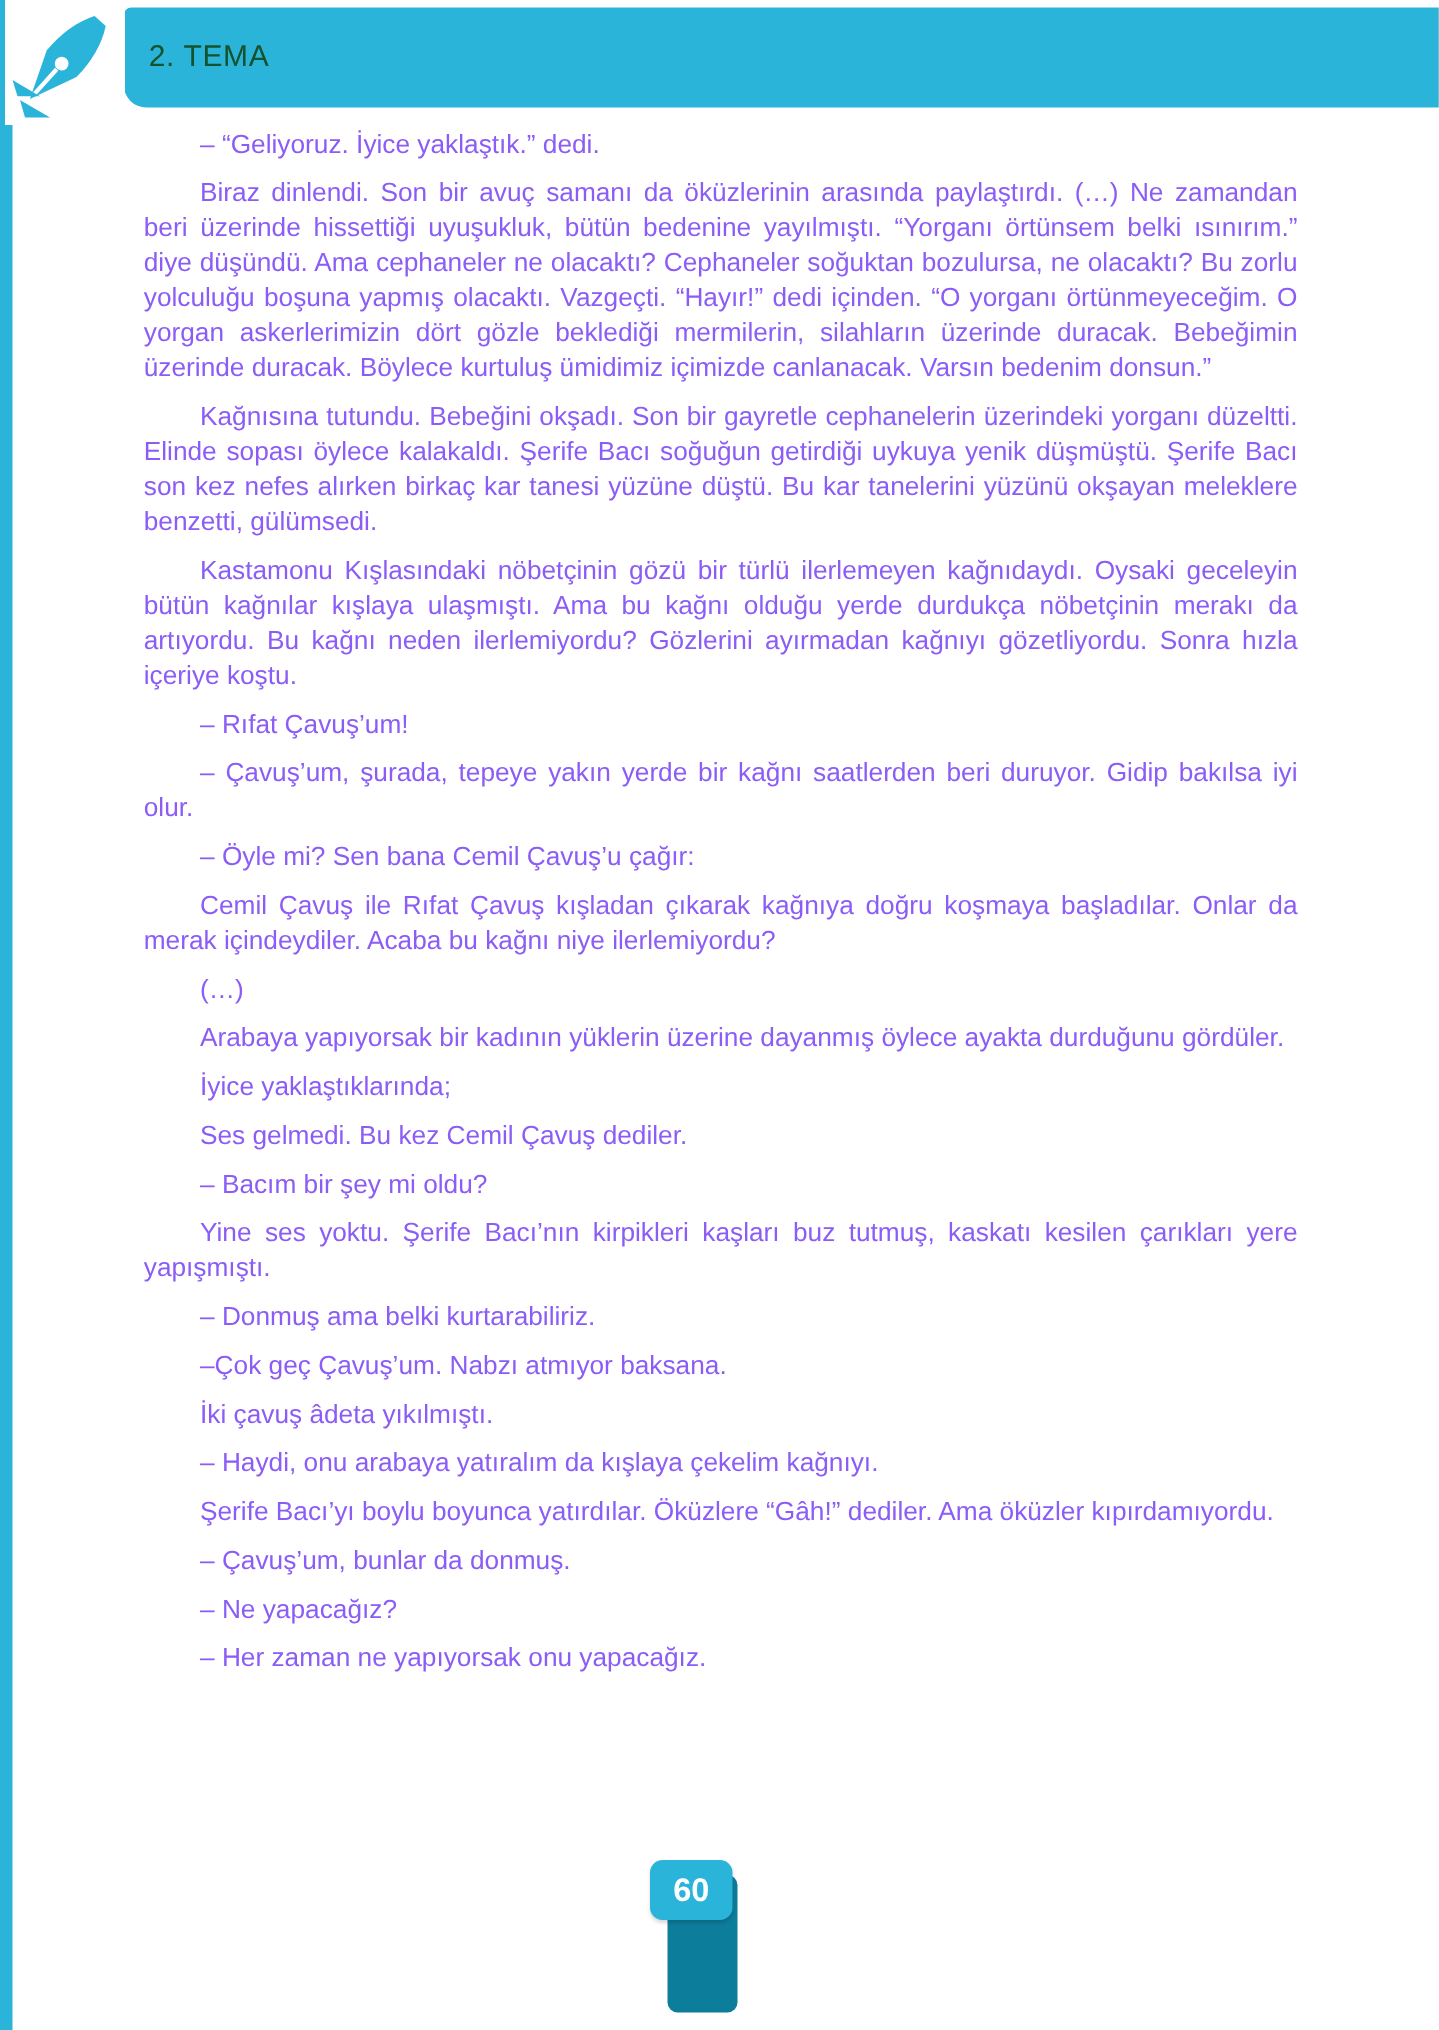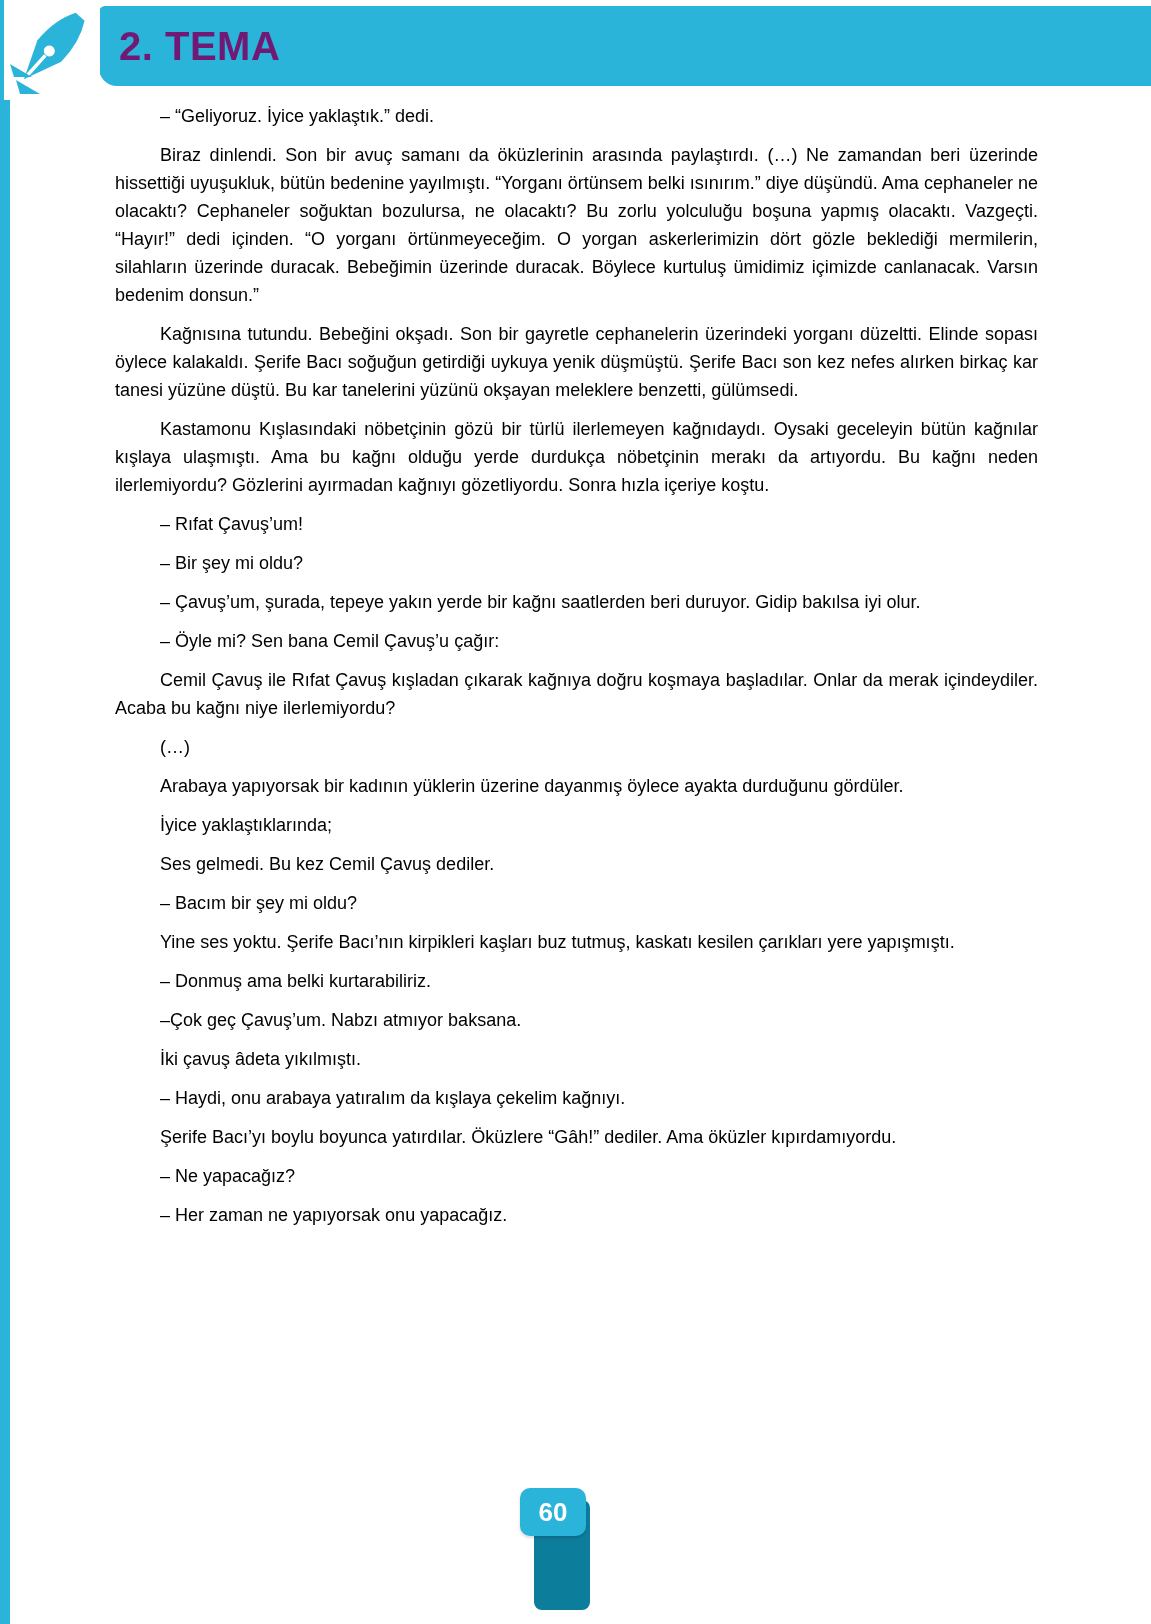"2. TEMA" .header-title { color: #701a75 -> #14532d; font-size: 40px -> 24px; font-weight: bold -> normal }
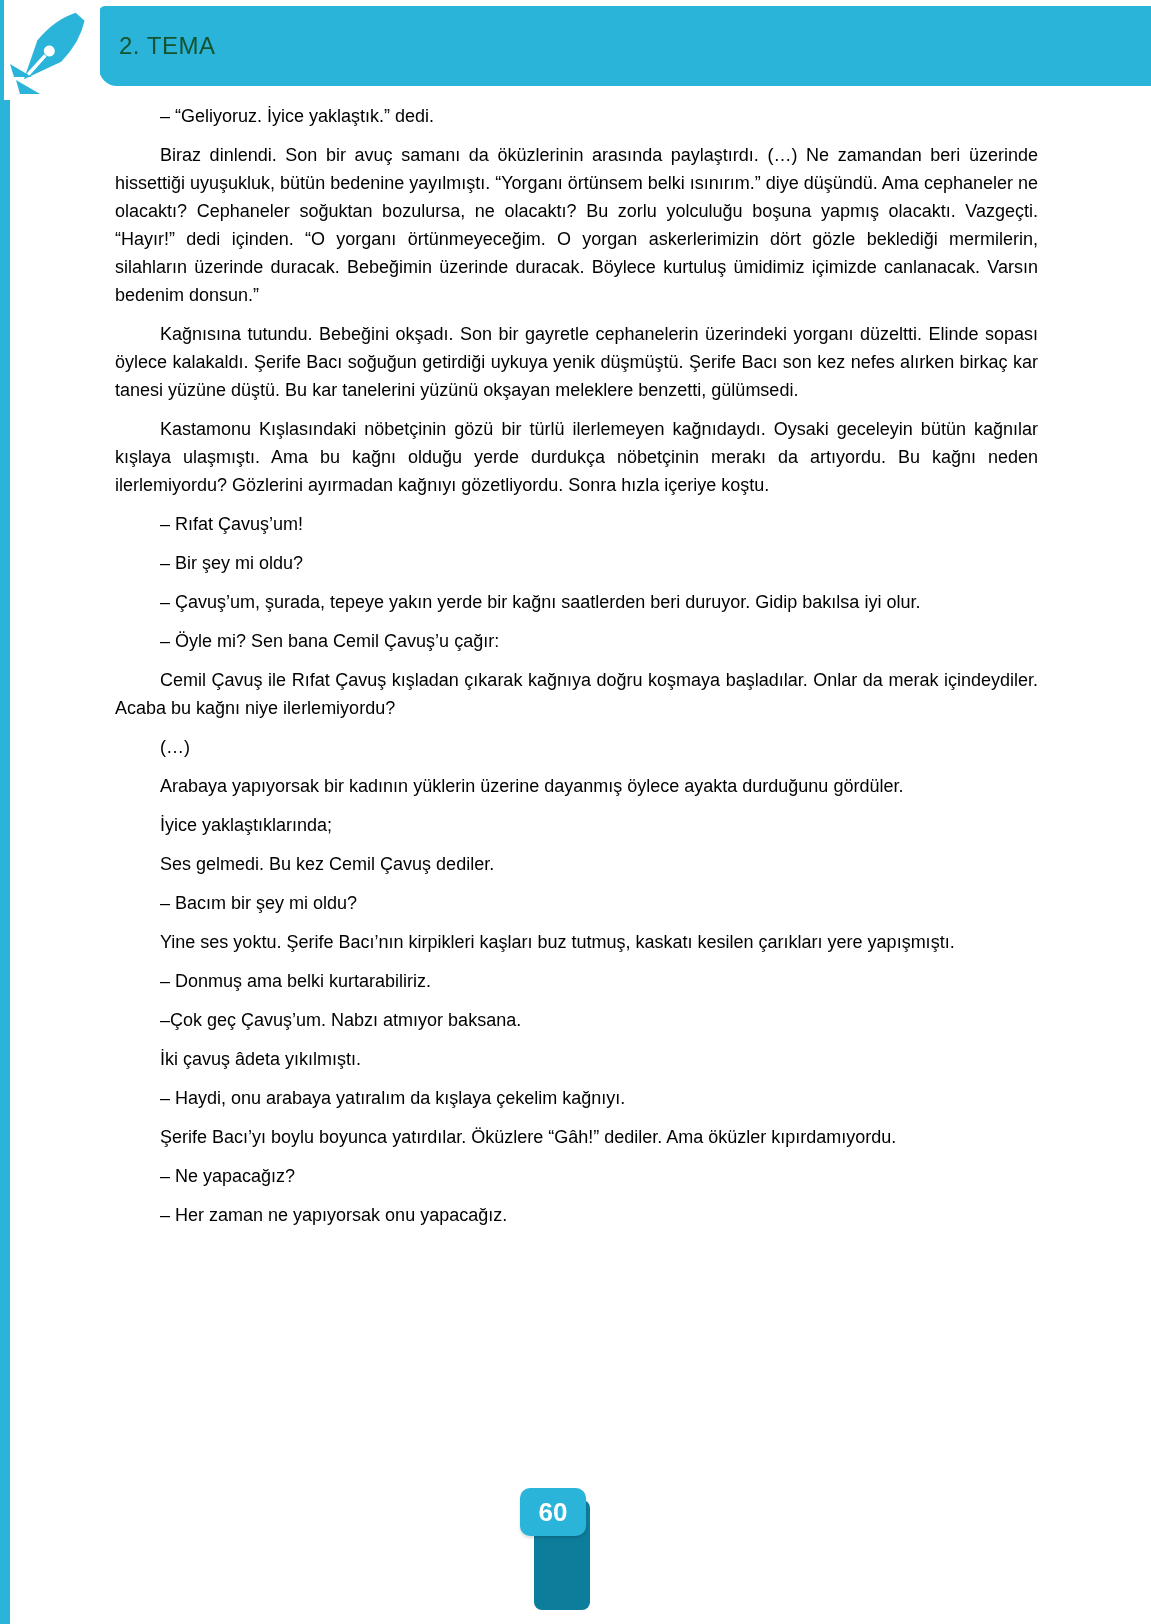"– “Geliyoruz. İyice yaklaştık.” dedi." .content { color: #000000 -> #8b5cf6; font-size: 18px -> 21px }
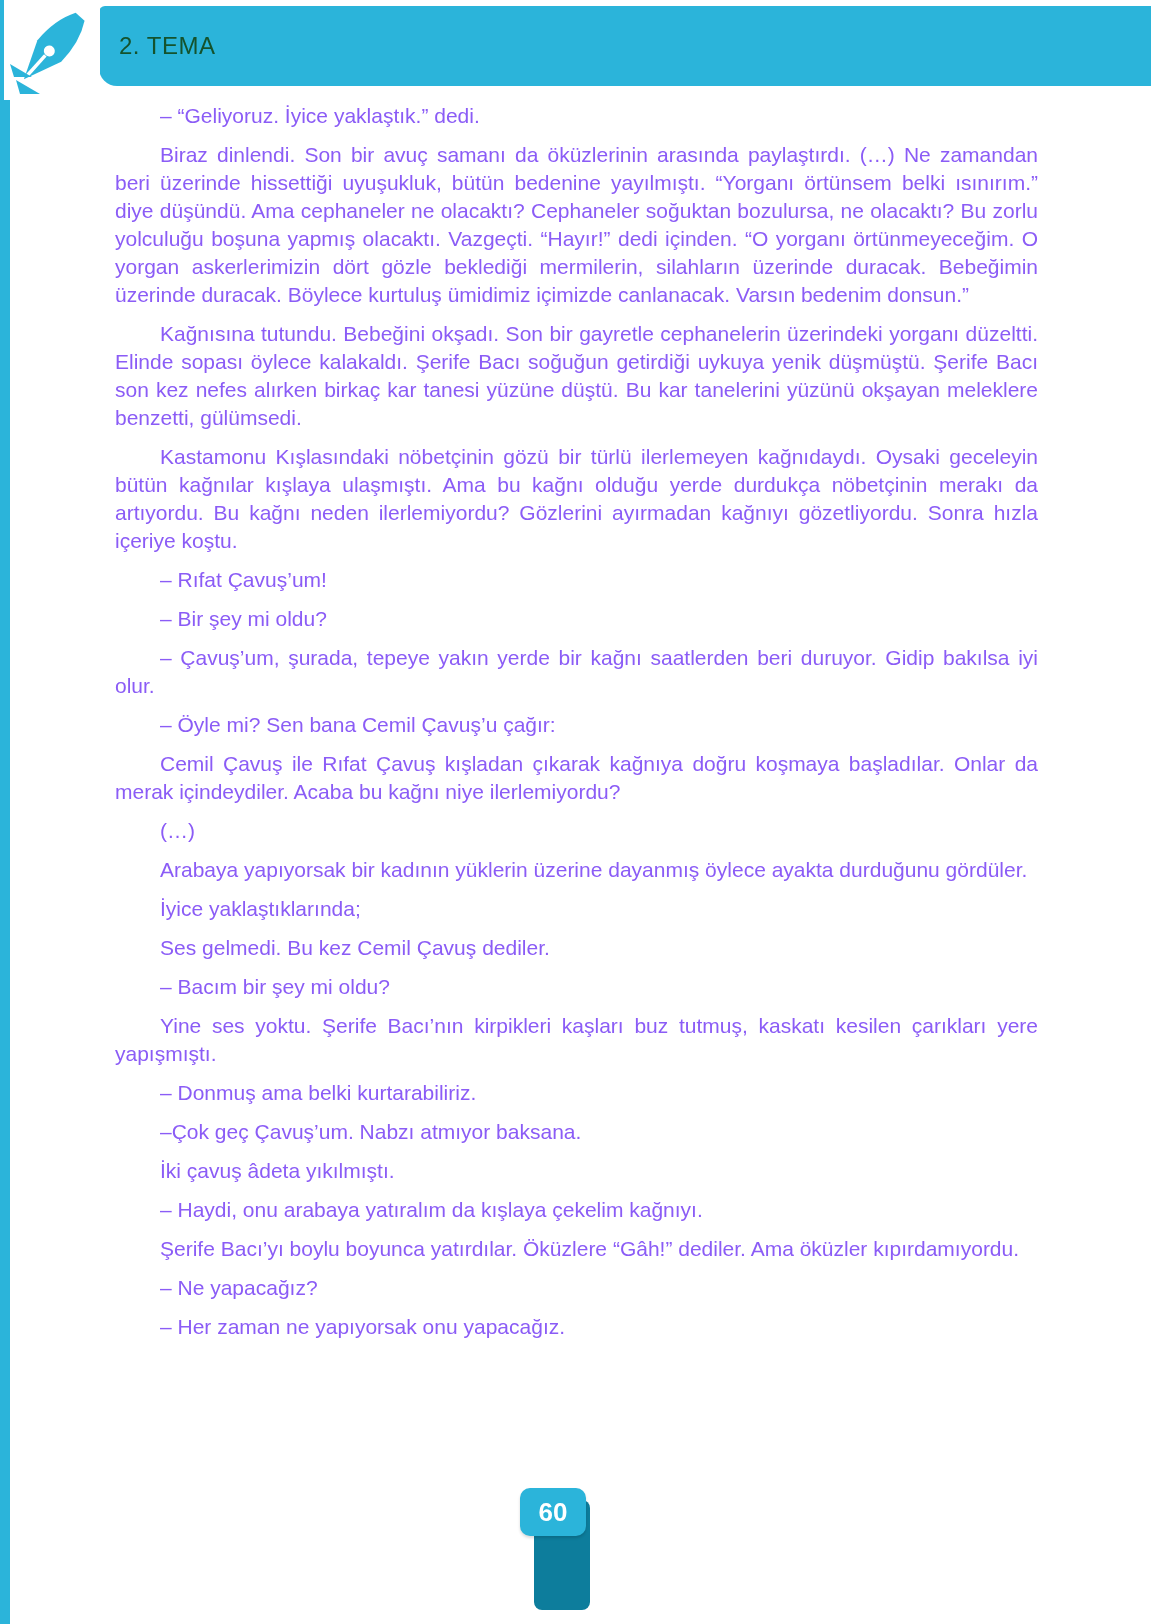"– Bir şey mi oldu?" p.para { html: <p>– Bir şey mi oldu?</p> -> none }
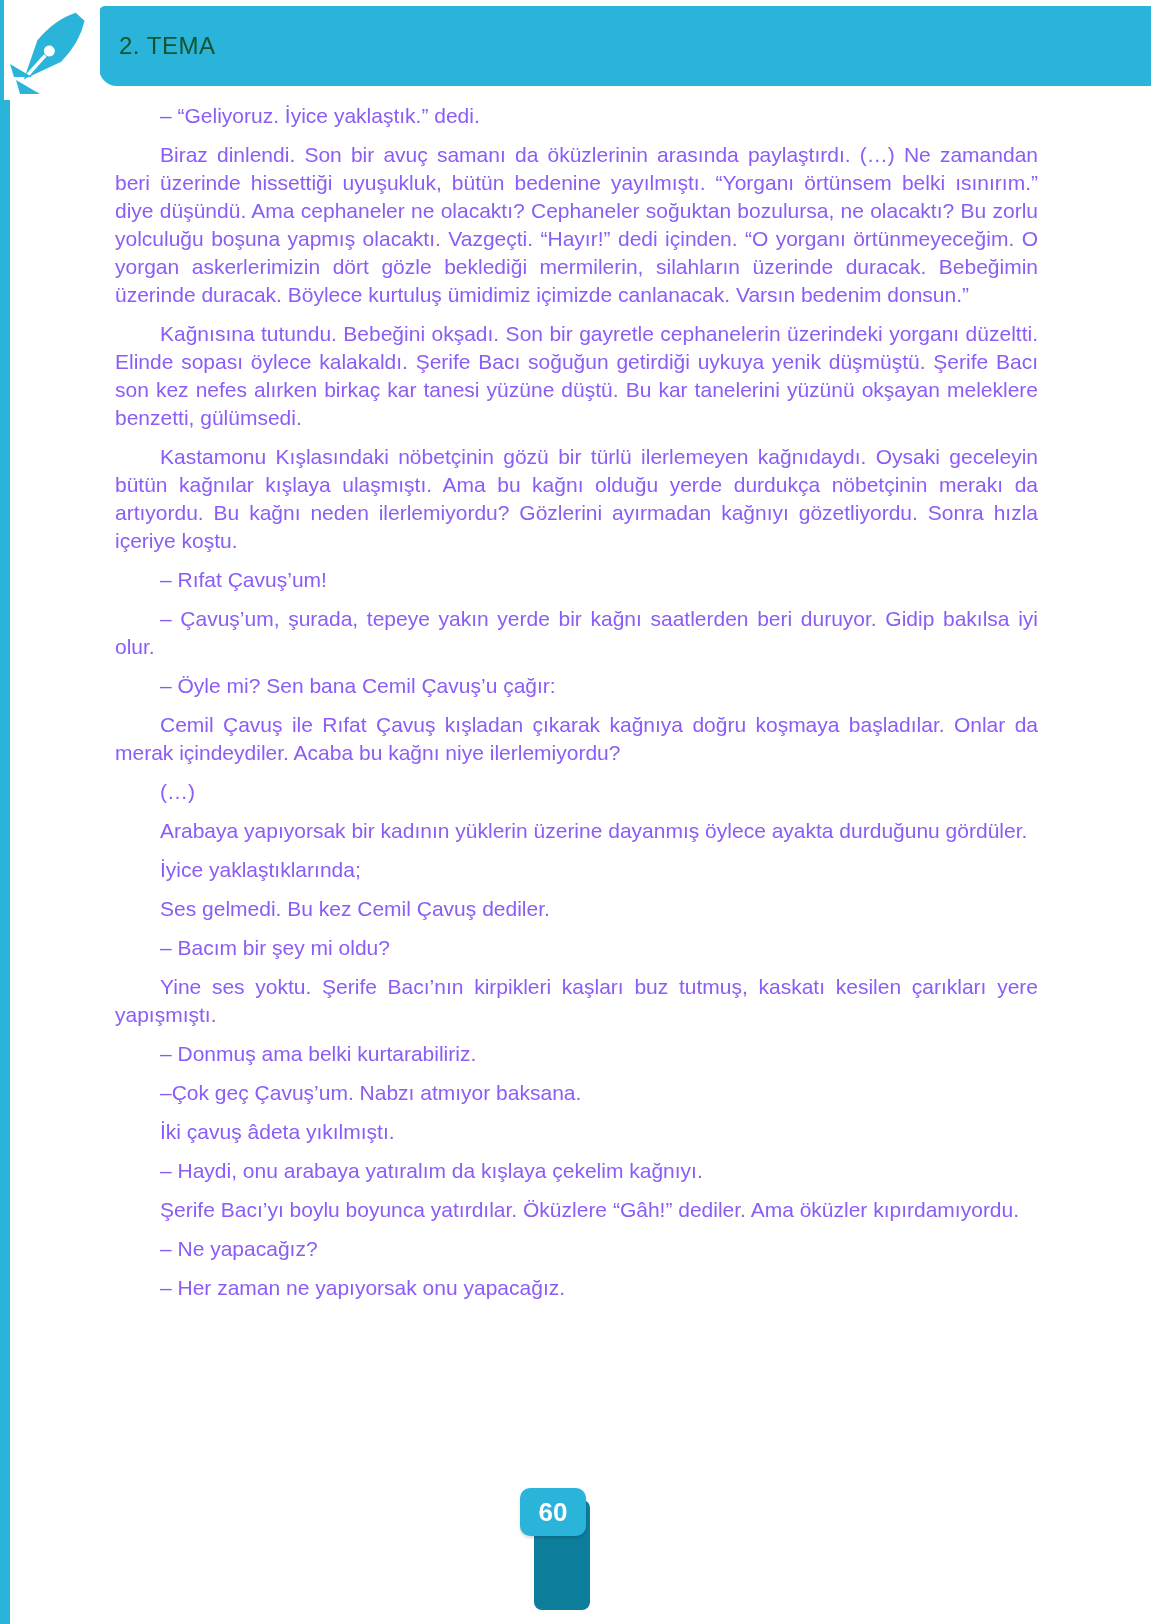"– Çavuş’um, bunlar da donmuş." p.para { html: none -> <p>– Çavuş’um, bunlar da donmuş.</p> }
